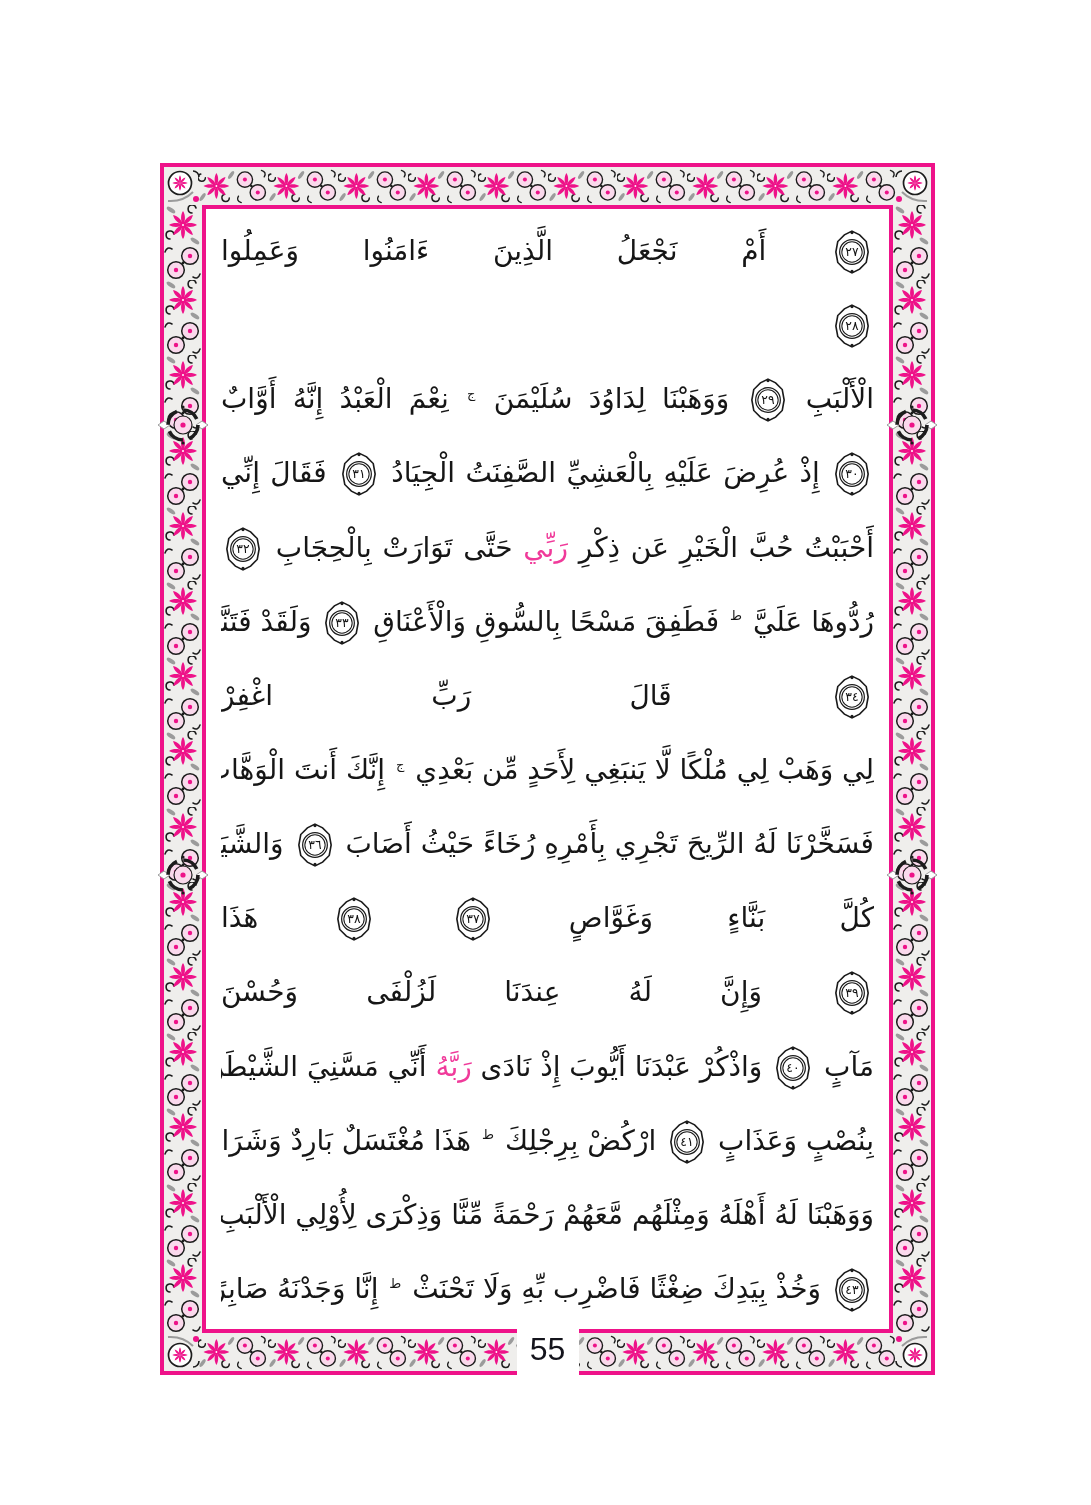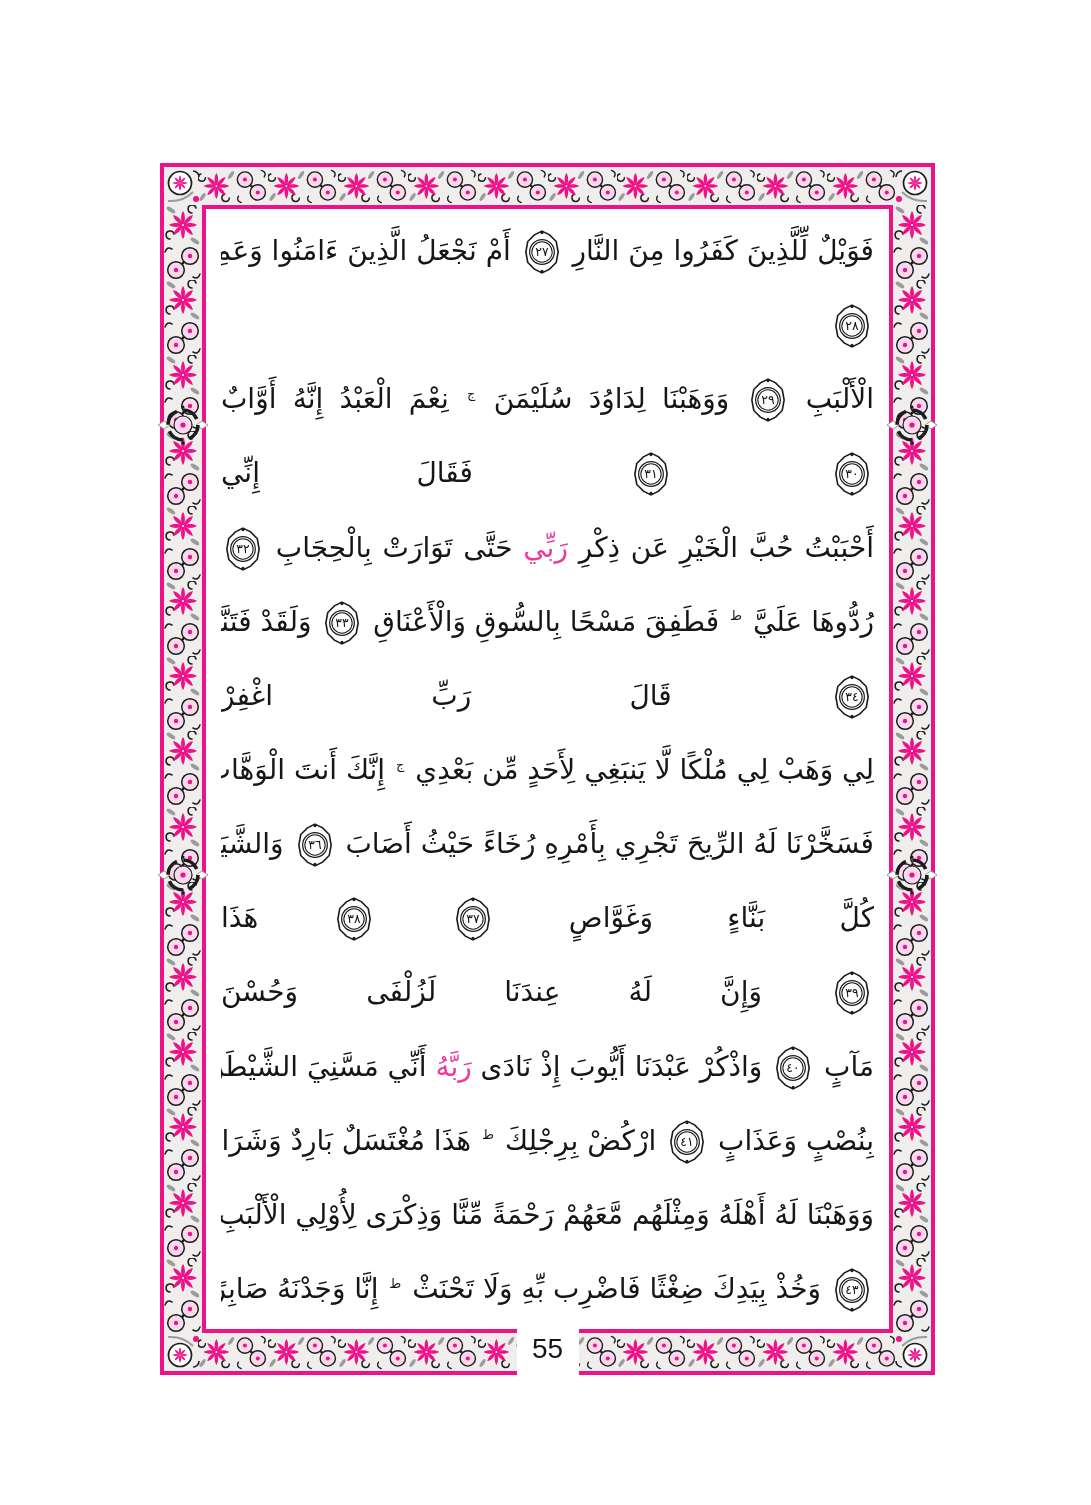"فَوَيْلٌ لِّلَّذِينَ كَفَرُوا مِنَ" span { html: <span>فَوَيْلٌ لِّلَّذِينَ كَفَرُوا مِنَ النَّارِ</span> -> none }
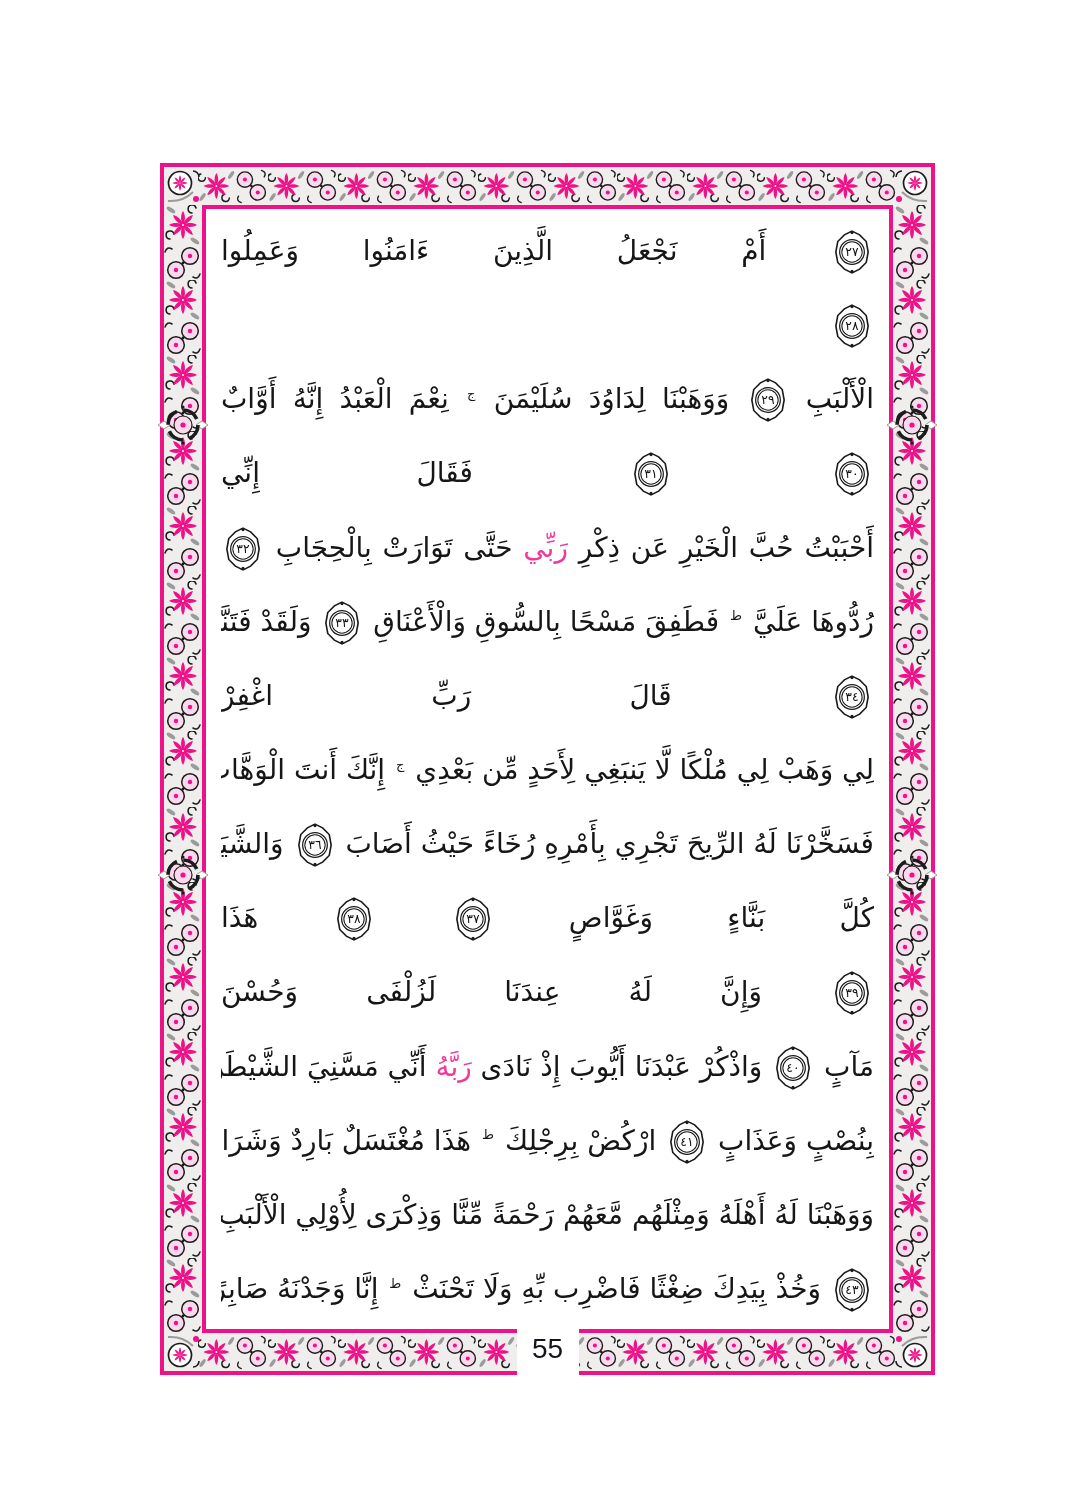"إِذْ عُرِضَ عَلَيْهِ بِالْعَشِيِّ" span { html: none -> <span>إِذْ عُرِضَ عَلَيْهِ بِالْعَشِيِّ الصَّفِنَتُ الْجِيَادُ</span> }
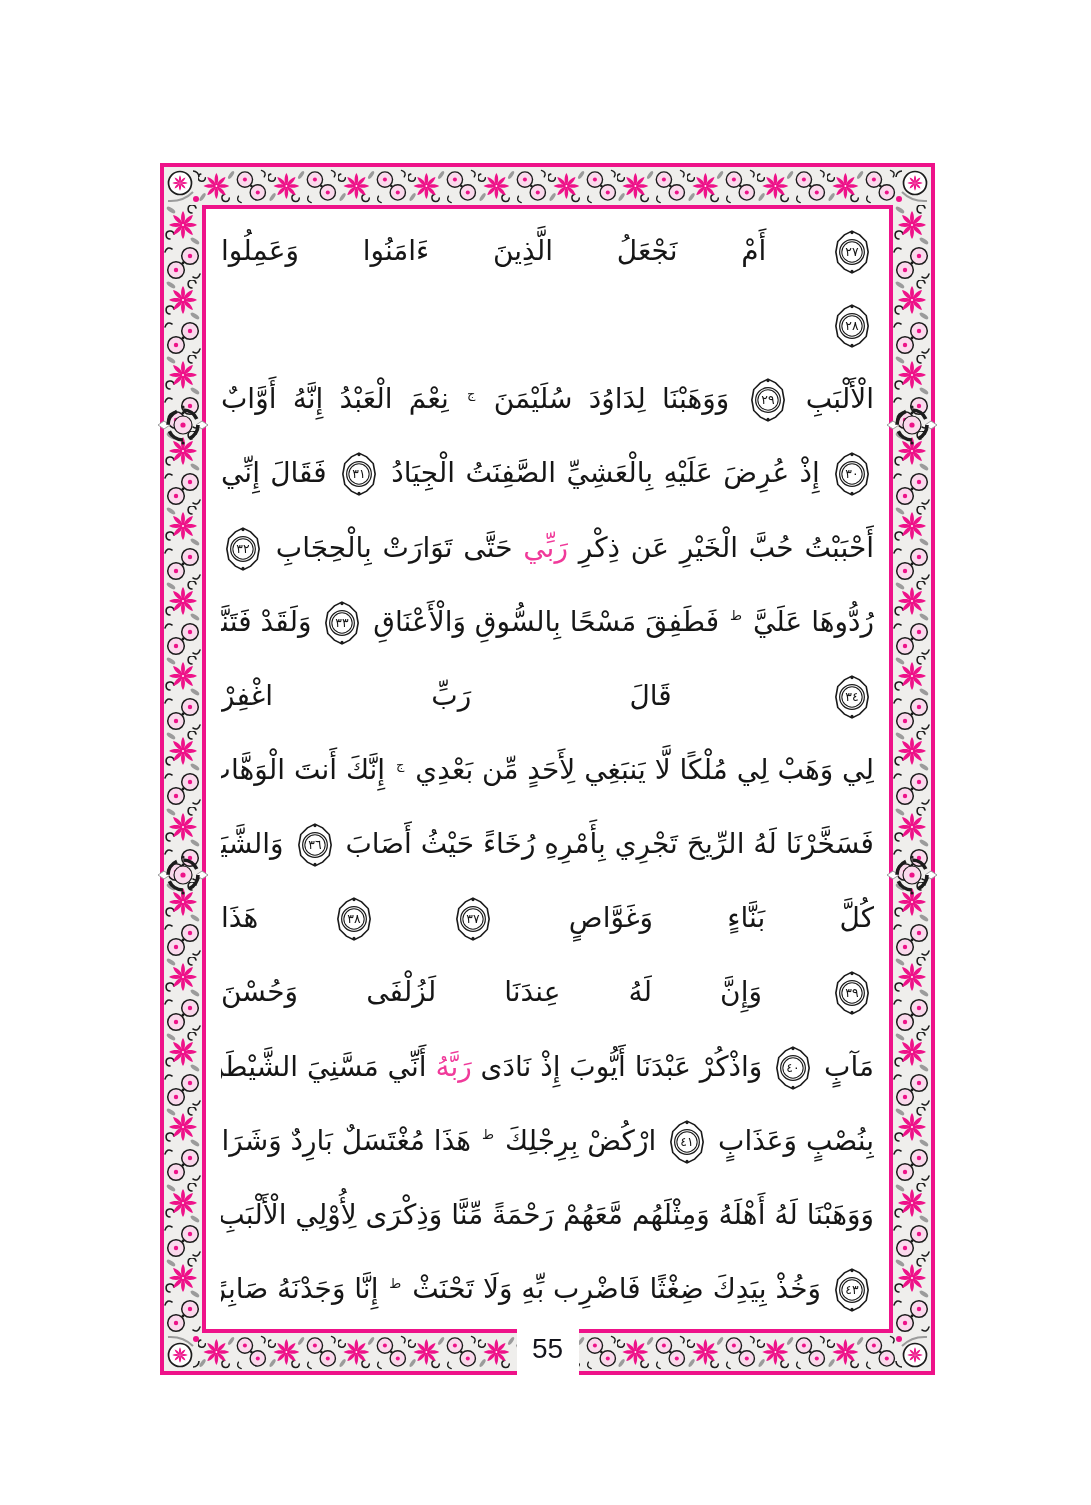"55" .page-number { font-size: 28px -> 32px }
